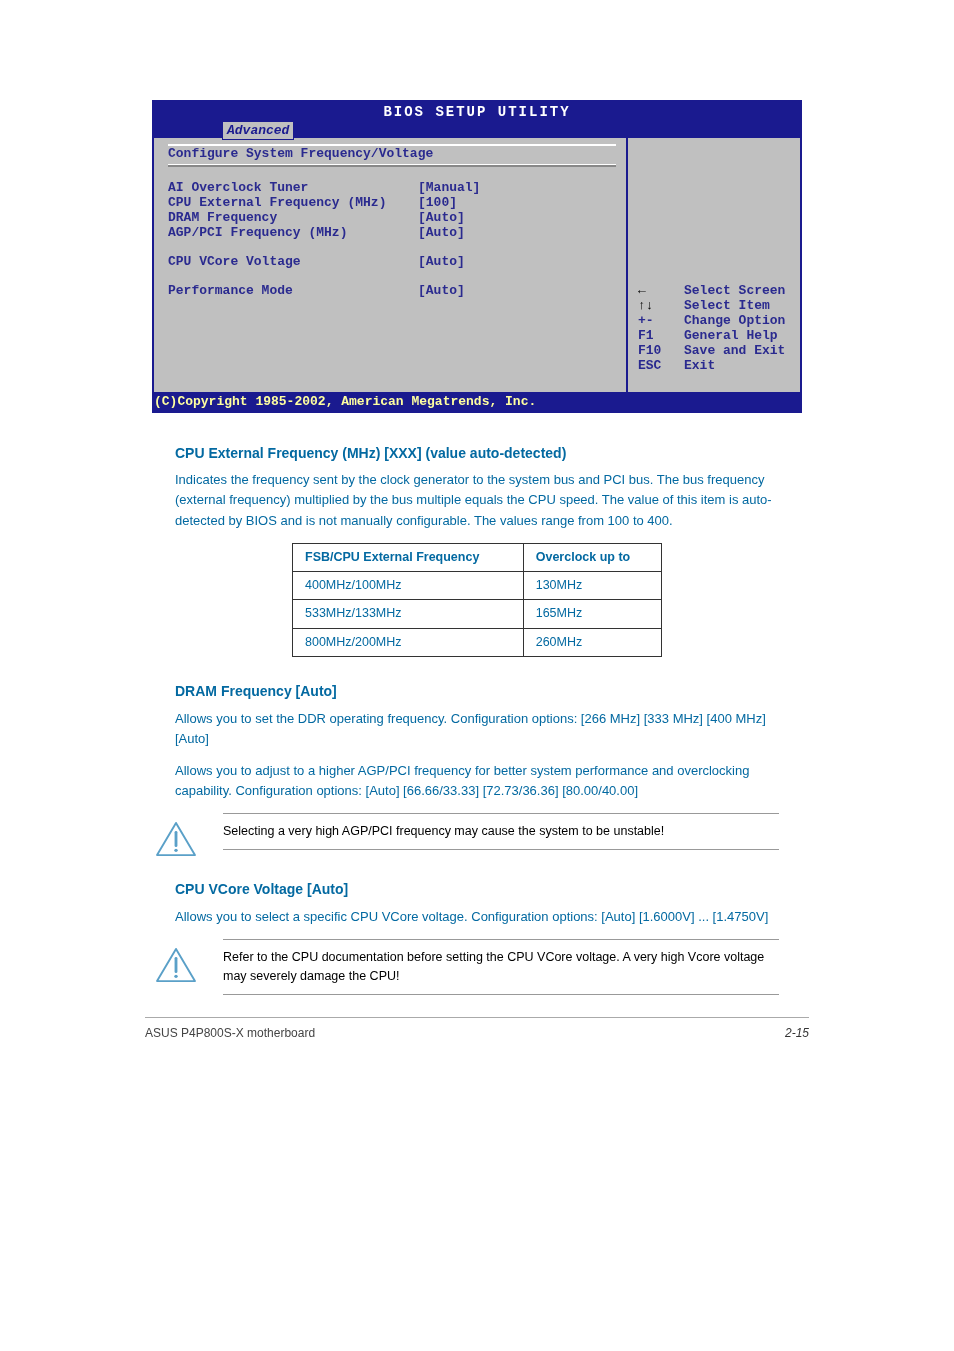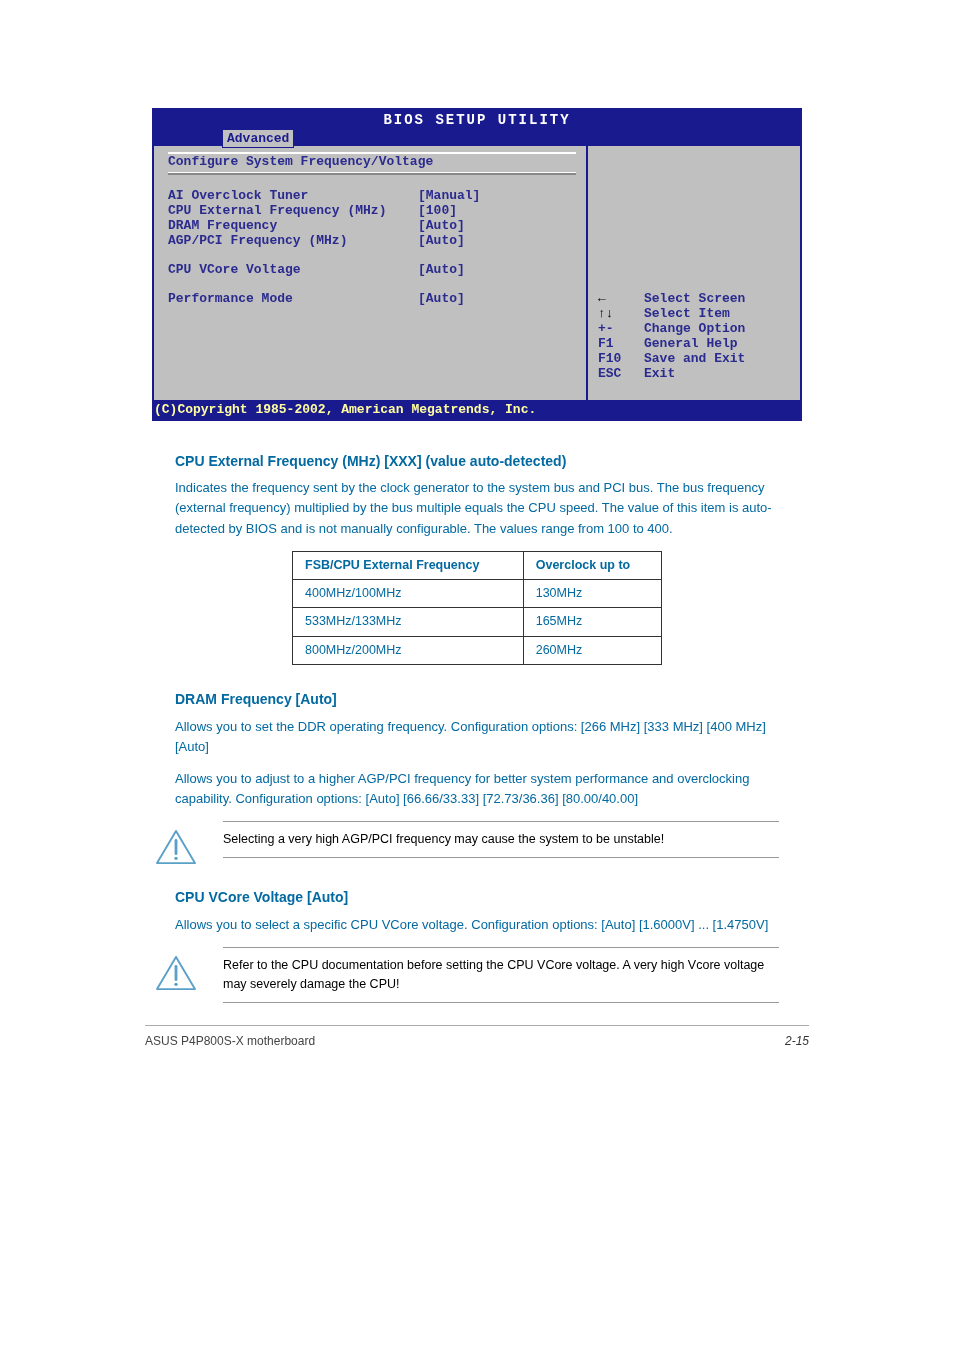"BIOS SETUP UTILITY" .bios-window { margin: 8px auto 30px auto -> 0 auto 30px auto }
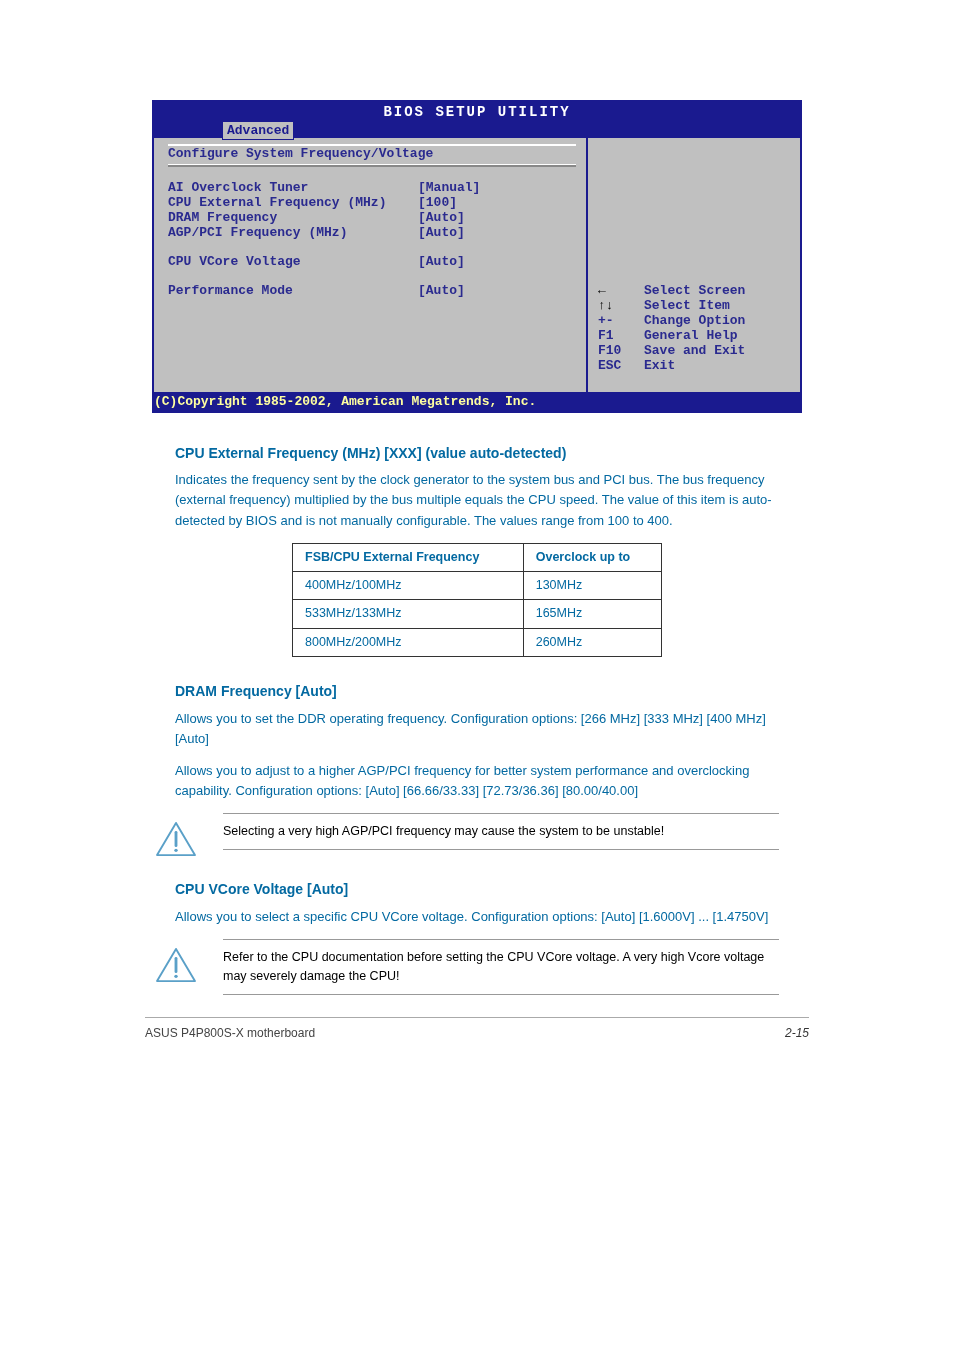"Advanced" .bios-tab-row { font-style: none -> italic }
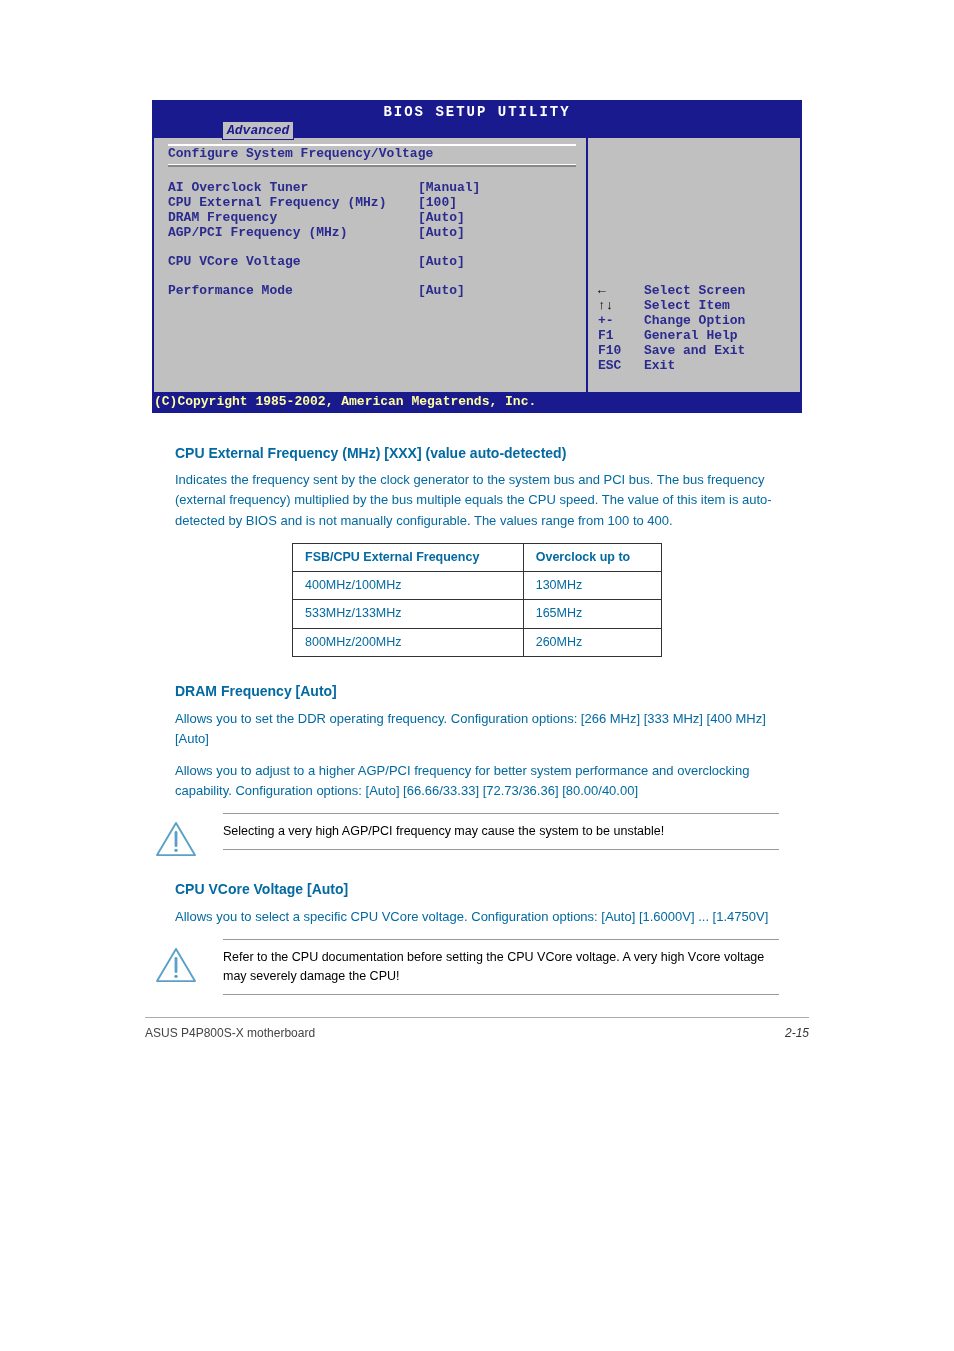"Select Screen" .bios-right { width: 212px -> 172px }
